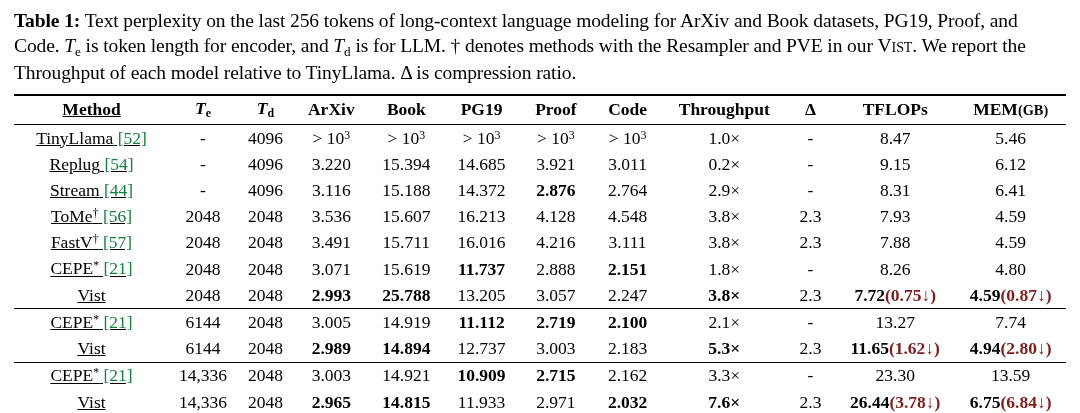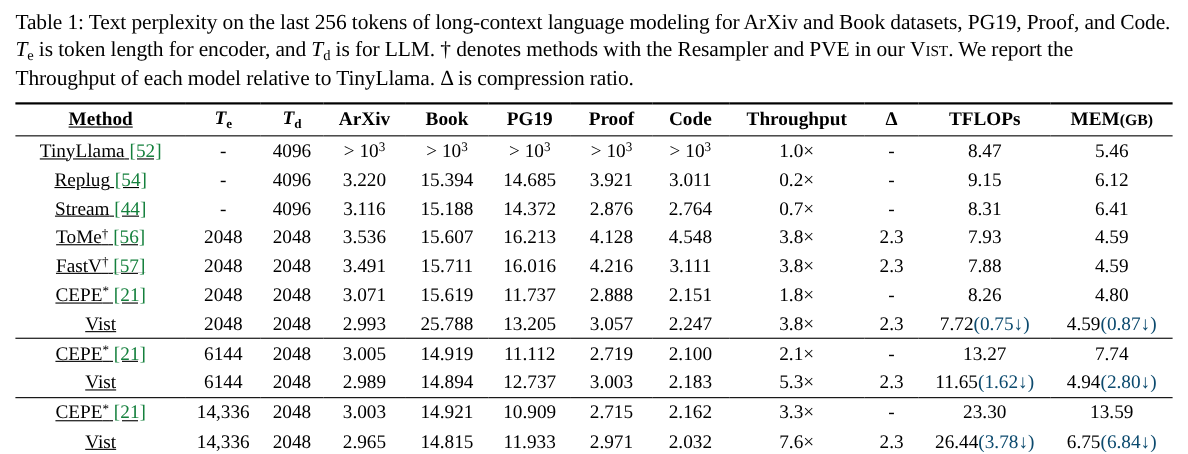"Table 1:" .bold { font-weight: normal -> bold }
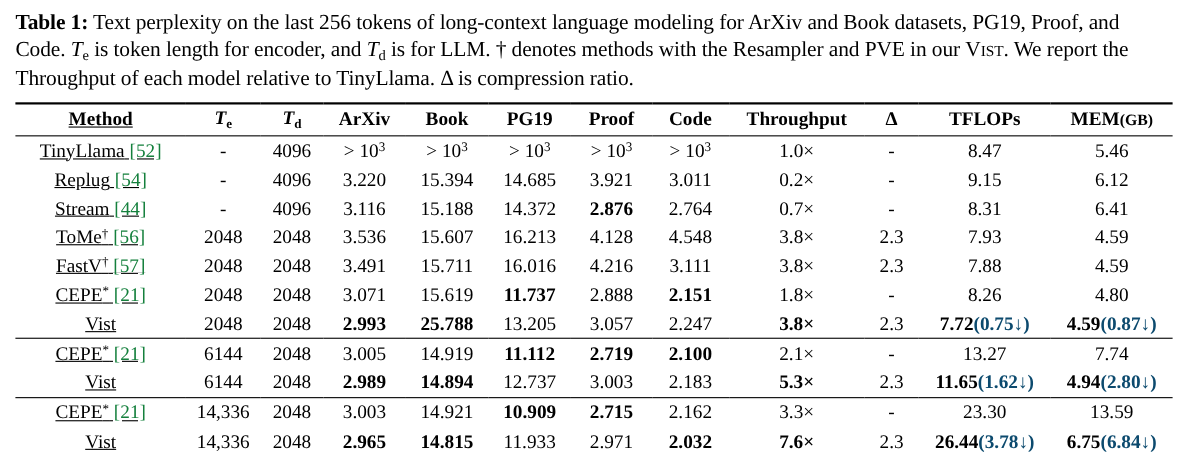"0.7×" span { text: 0.7 -> 2.9 }
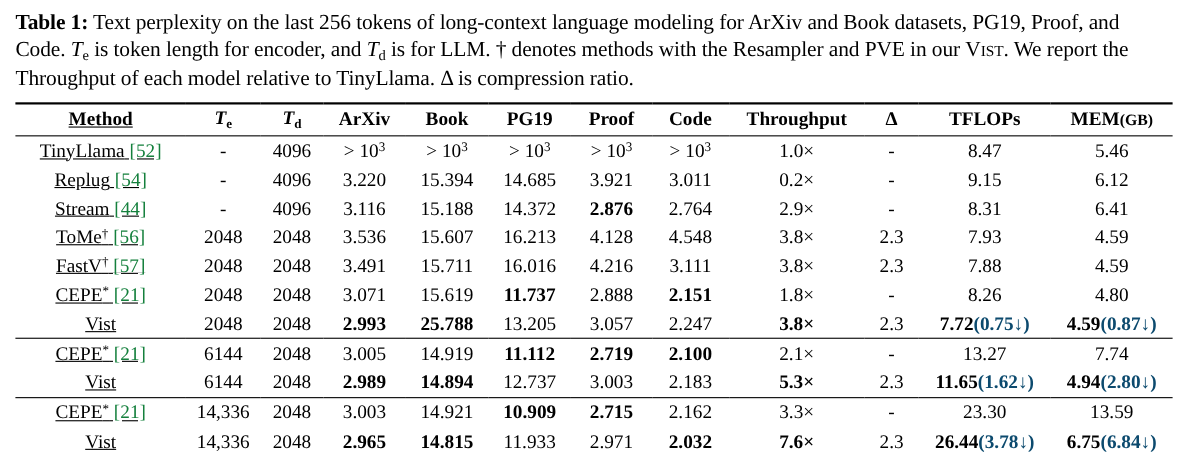"(0.75↓)" .green { color: #0c4a6e -> #7f1d1d }
